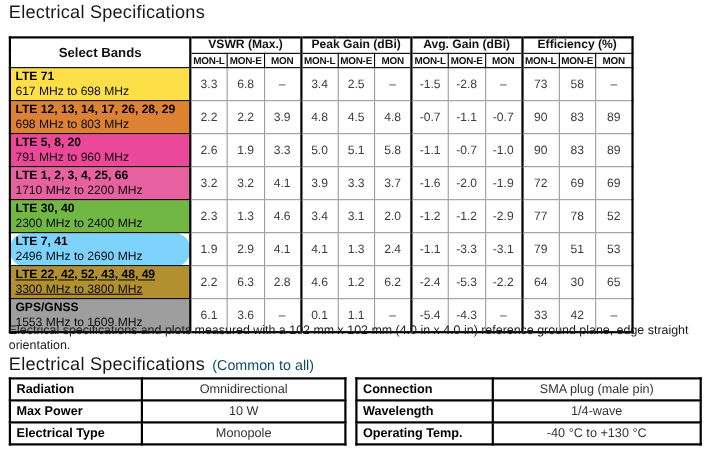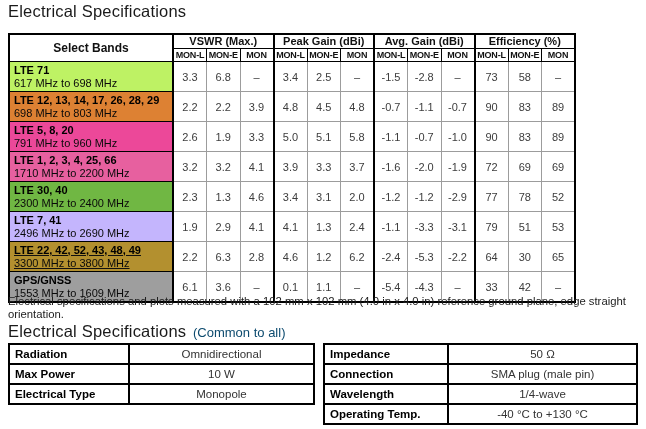"LTE 71" td.band { background-color: #bef264 -> #fde047 }
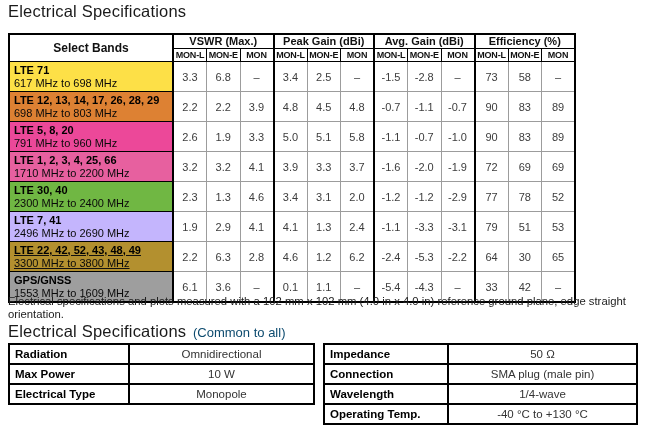"LTE 7, 41" td.band { background-color: #c4b5fd -> #7dd3fc; border-radius: none -> 14px }
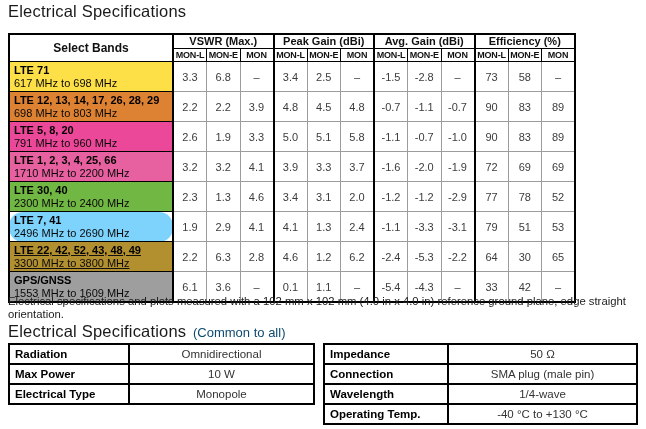"Impedance" tr { html: <tr> <td>Impedance</td> <td>50 Ω</td> </tr> -> none }
